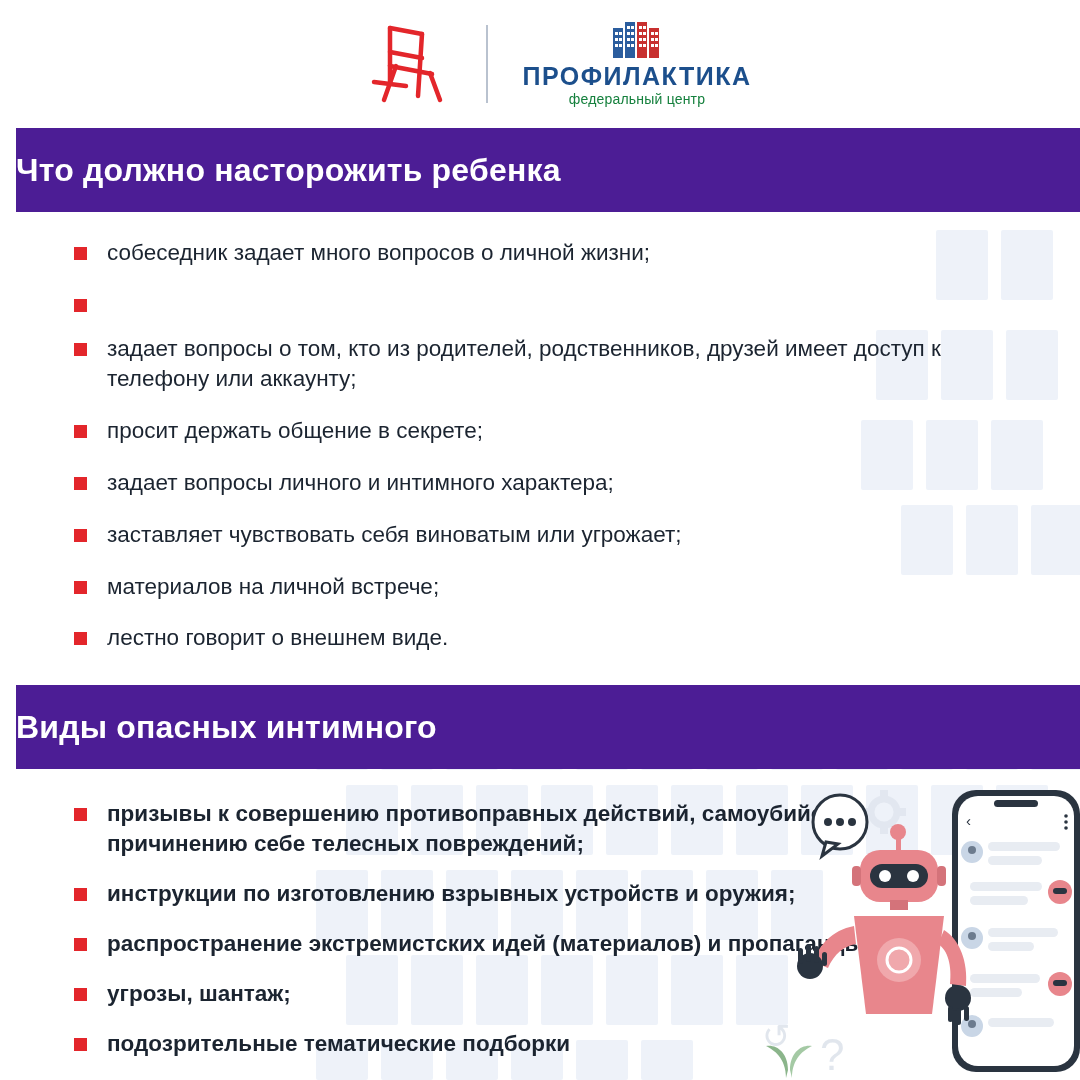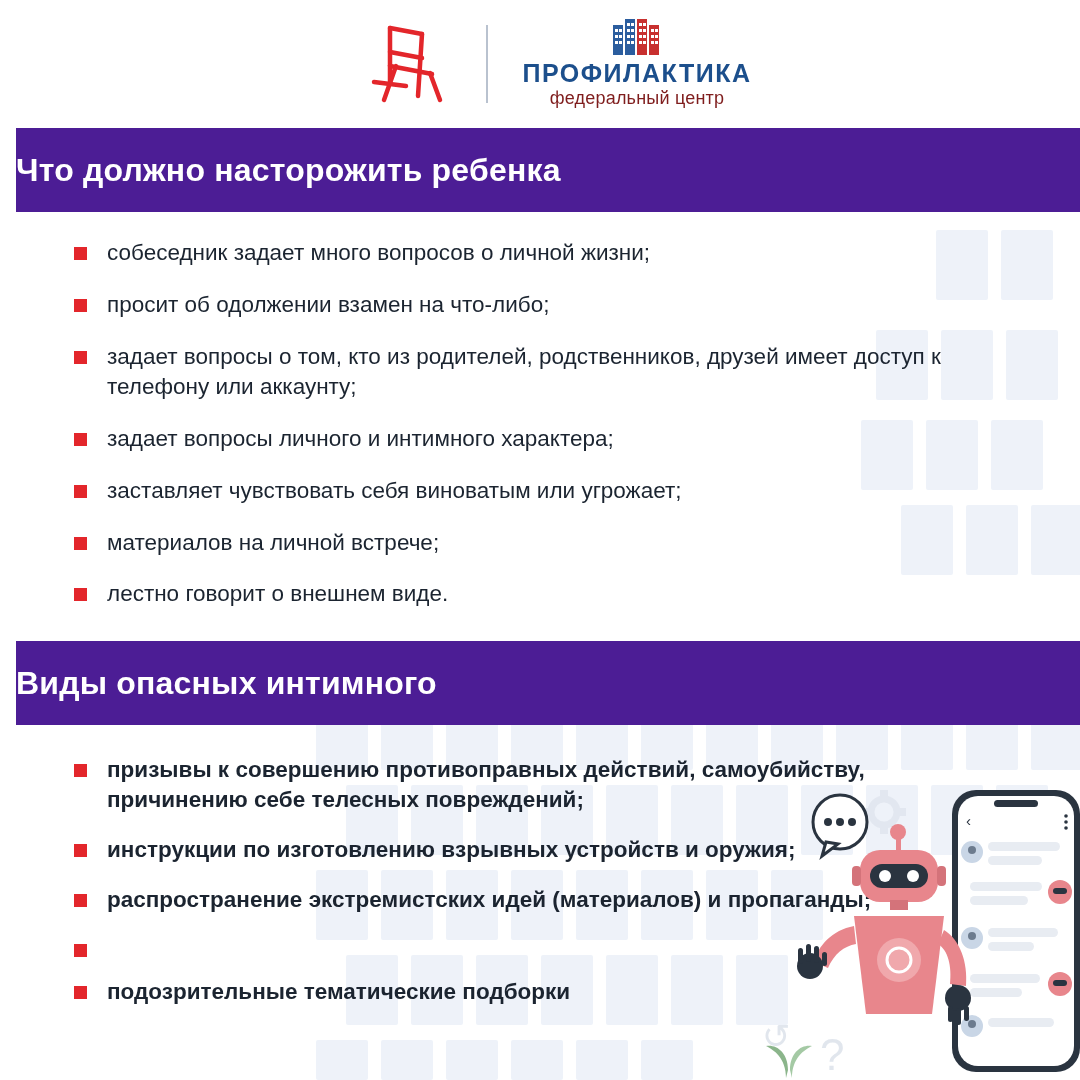"федеральный центр" .brand-sub { color: #7f1d1d -> #15803d; font-size: 18px -> 14px }
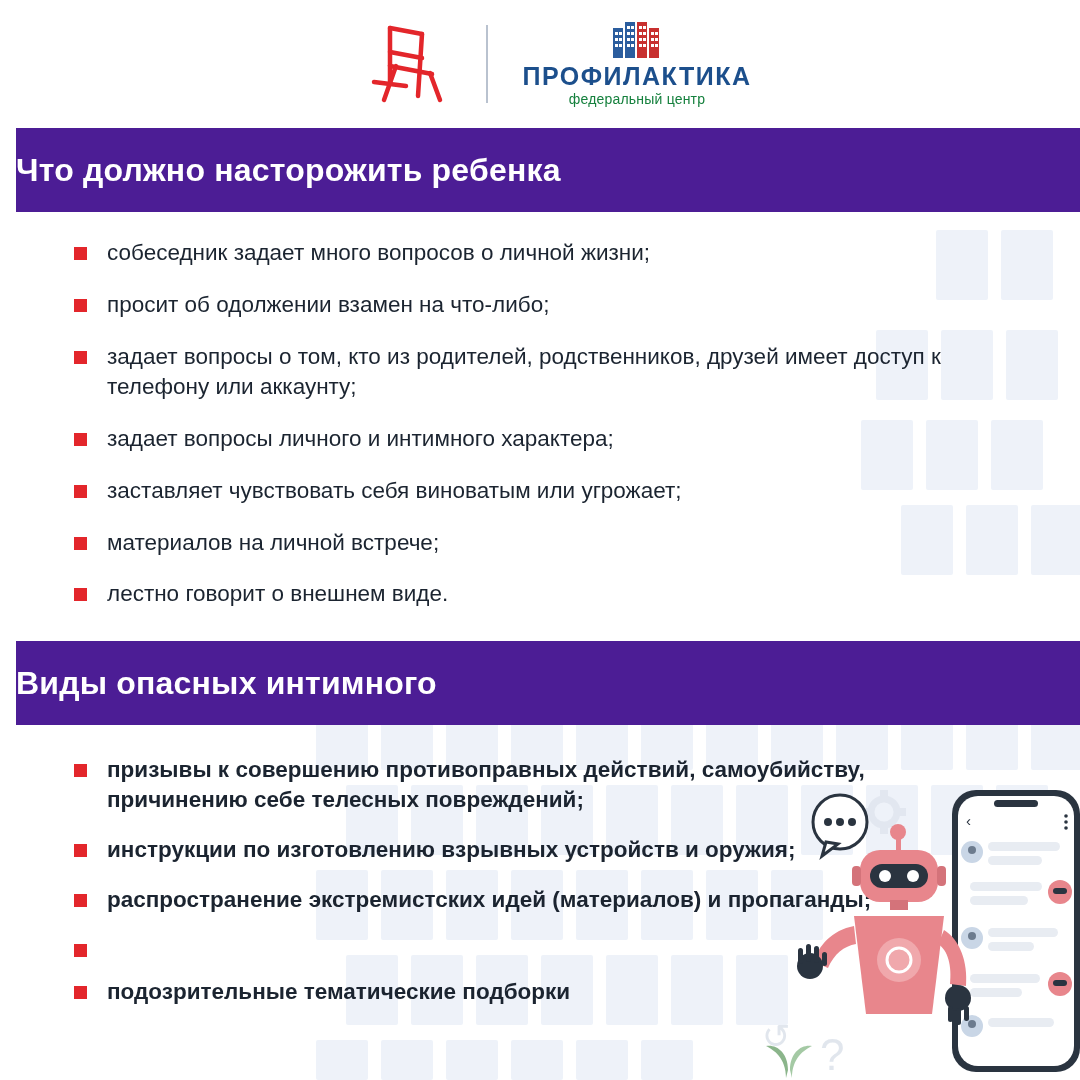"просит об одолжении взамен на" span.li-text { html: <span>просит об одолжении взамен на что-либо;</span> -> none }
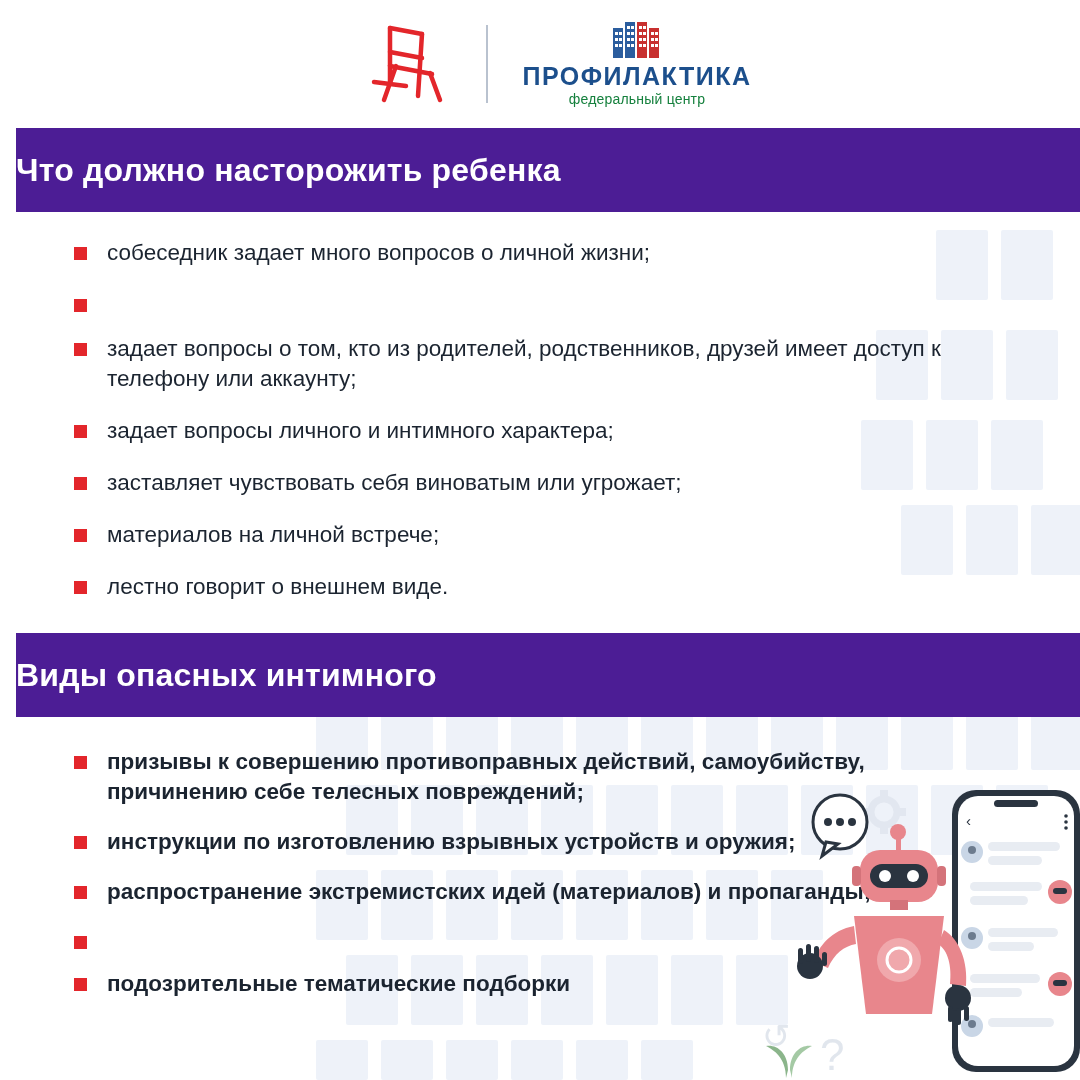"просит держать общение в секрете;" div.li { html: none -> <div> <span></span> <span>просит держать общение в секрете;</span> </div> }
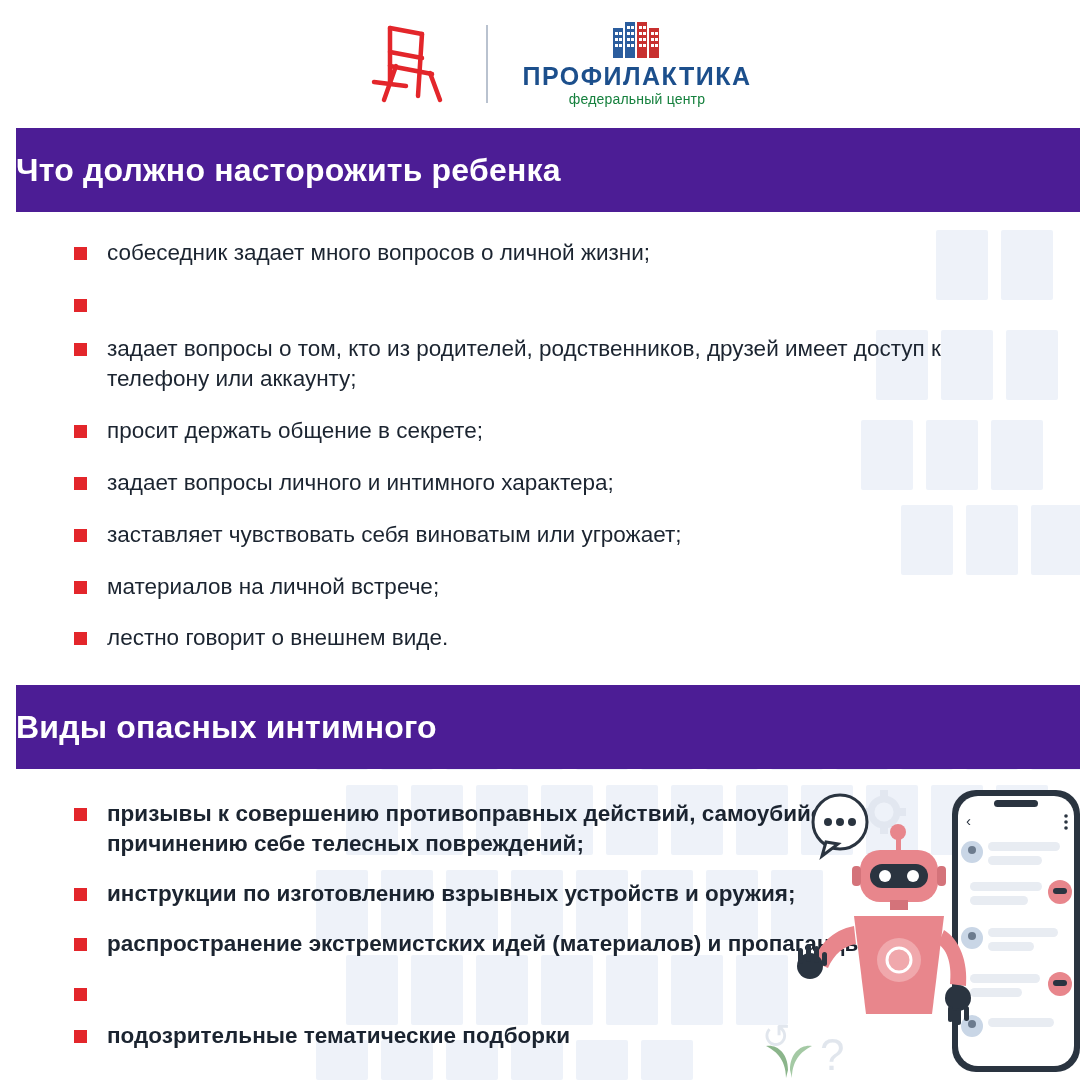"угрозы, шантаж;" span.li-text { html: none -> <span>угрозы, шантаж;</span> }
